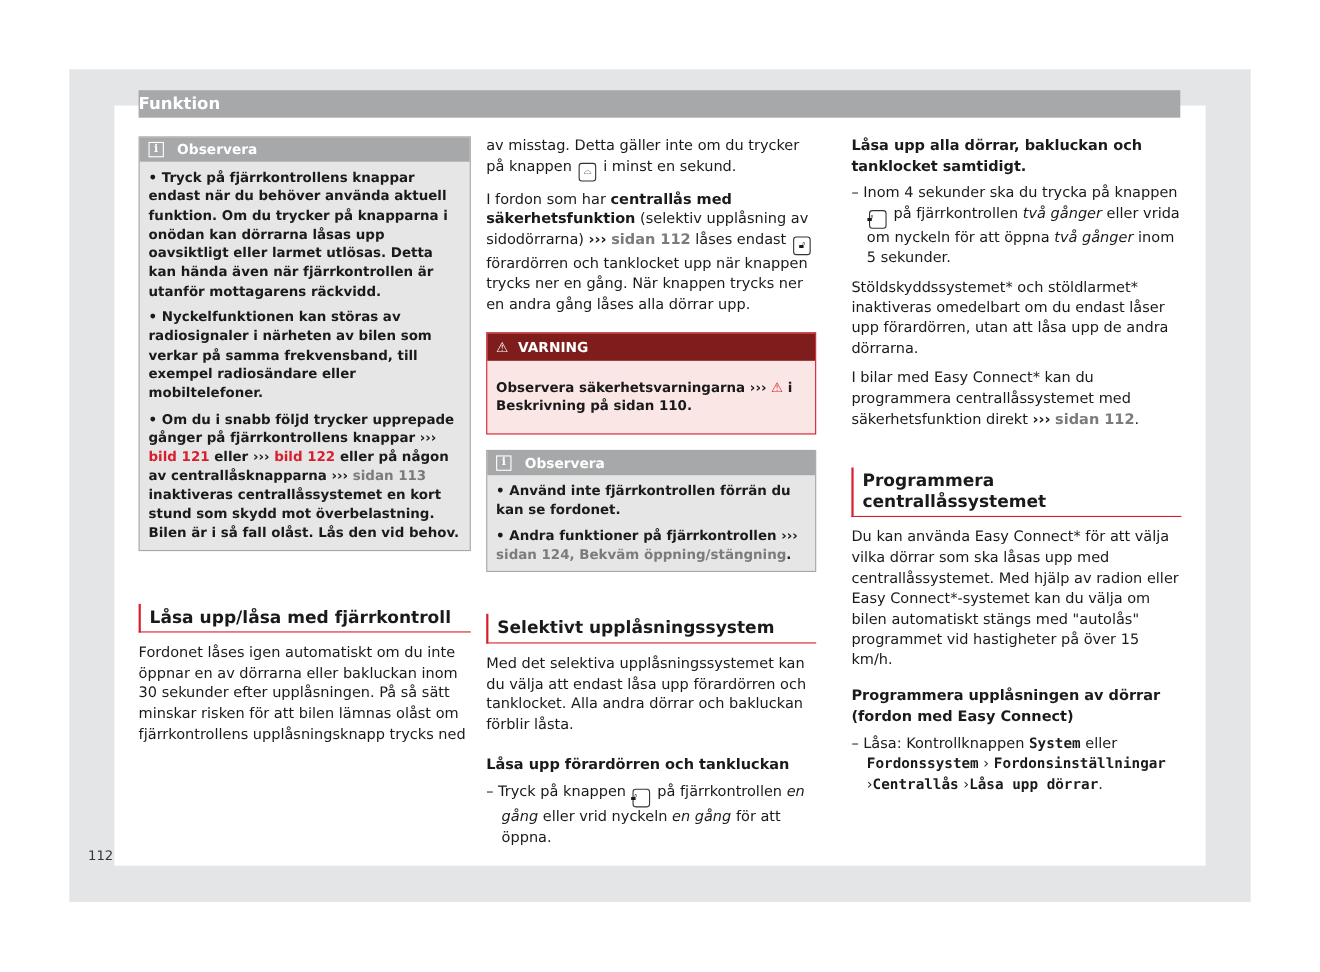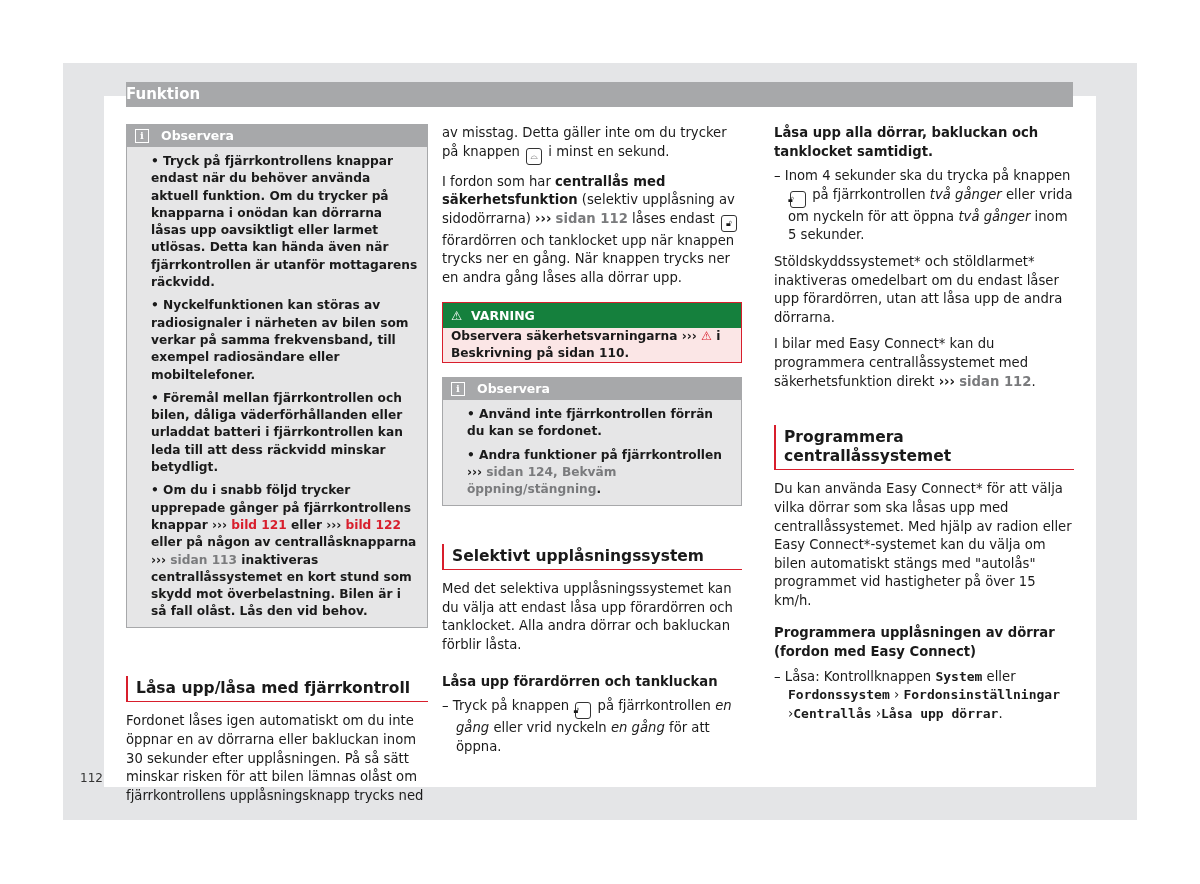"• Tryck på fjärrkontrollens knappar" .note-body { padding: 6px 8px 6px 24px -> 6px 8px 6px 8px }
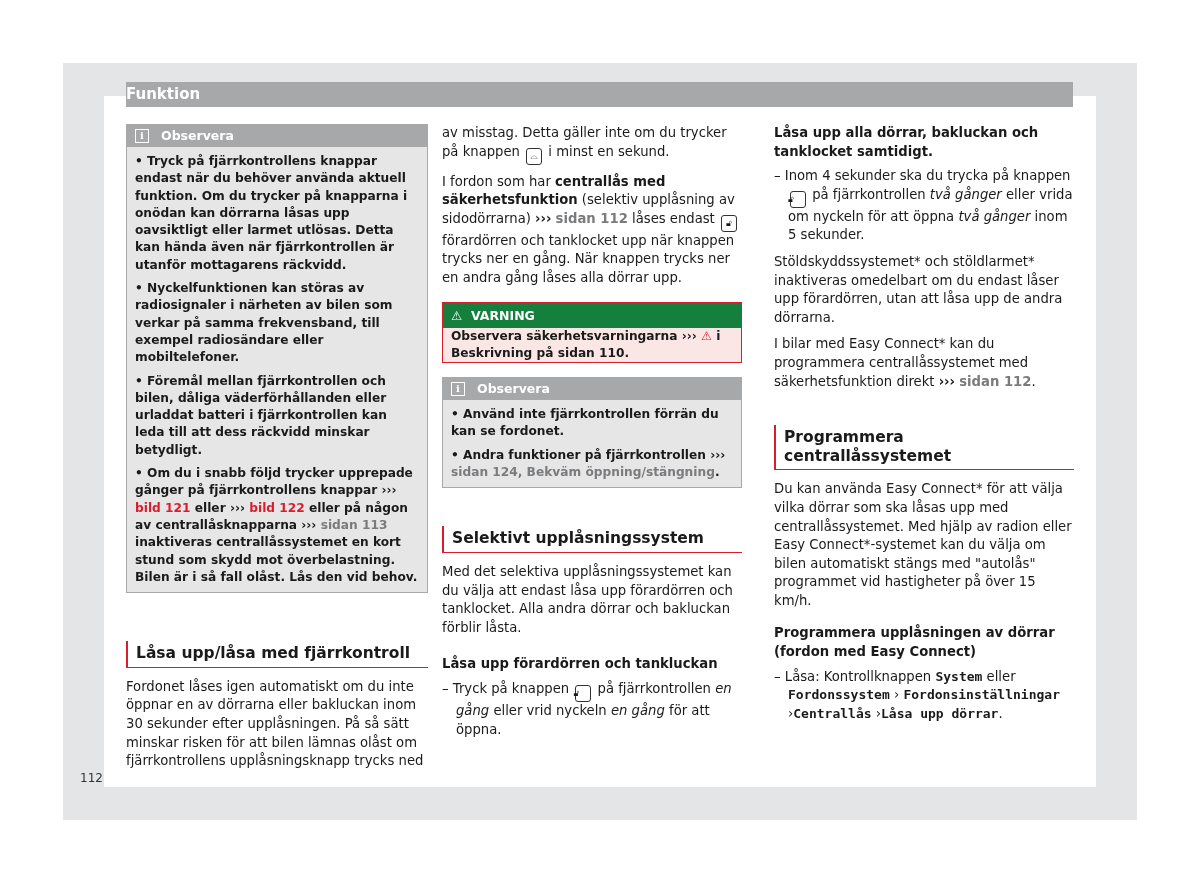"⚠ VARNING" .warn-head { background: #15803d -> #7f1d1d }
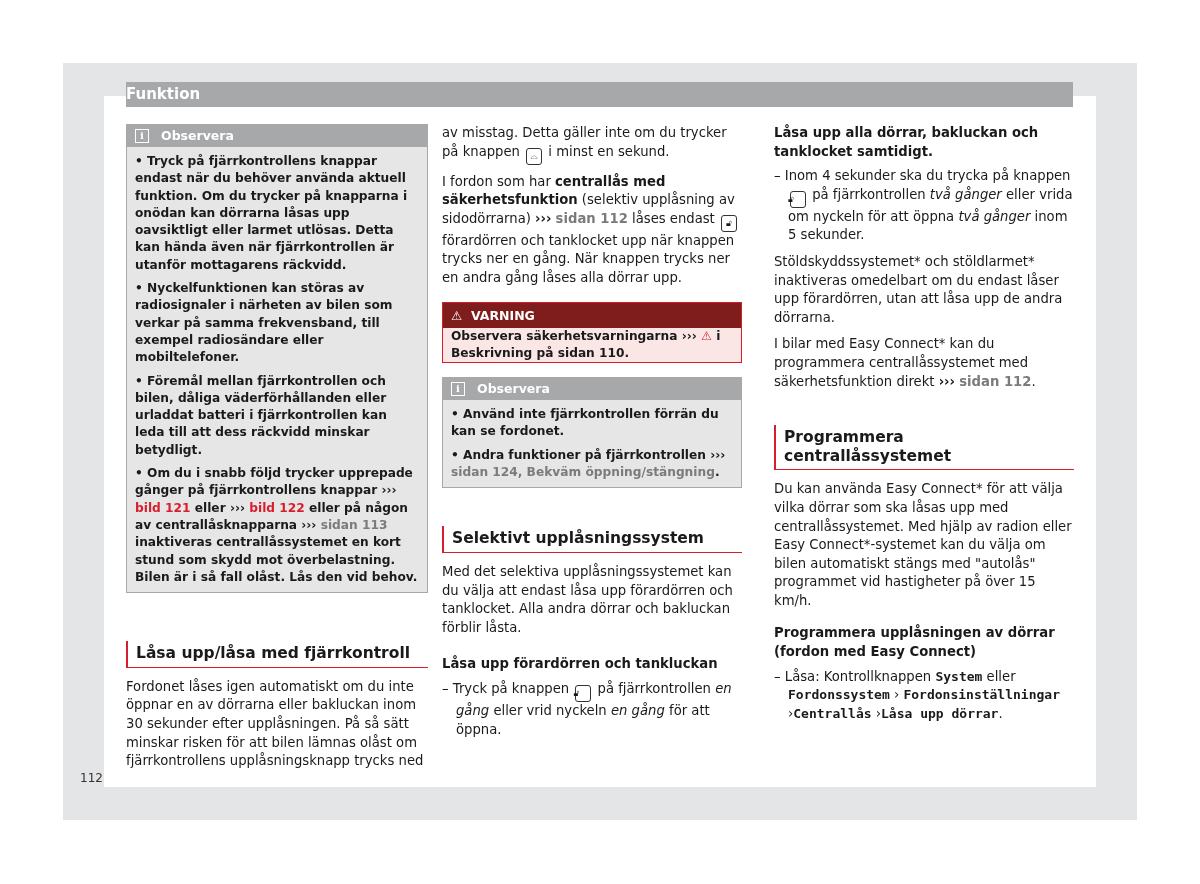"Observera säkerhetsvarningarna ››› ⚠ i" .warn-body { padding: 0 8px -> 16px 8px }
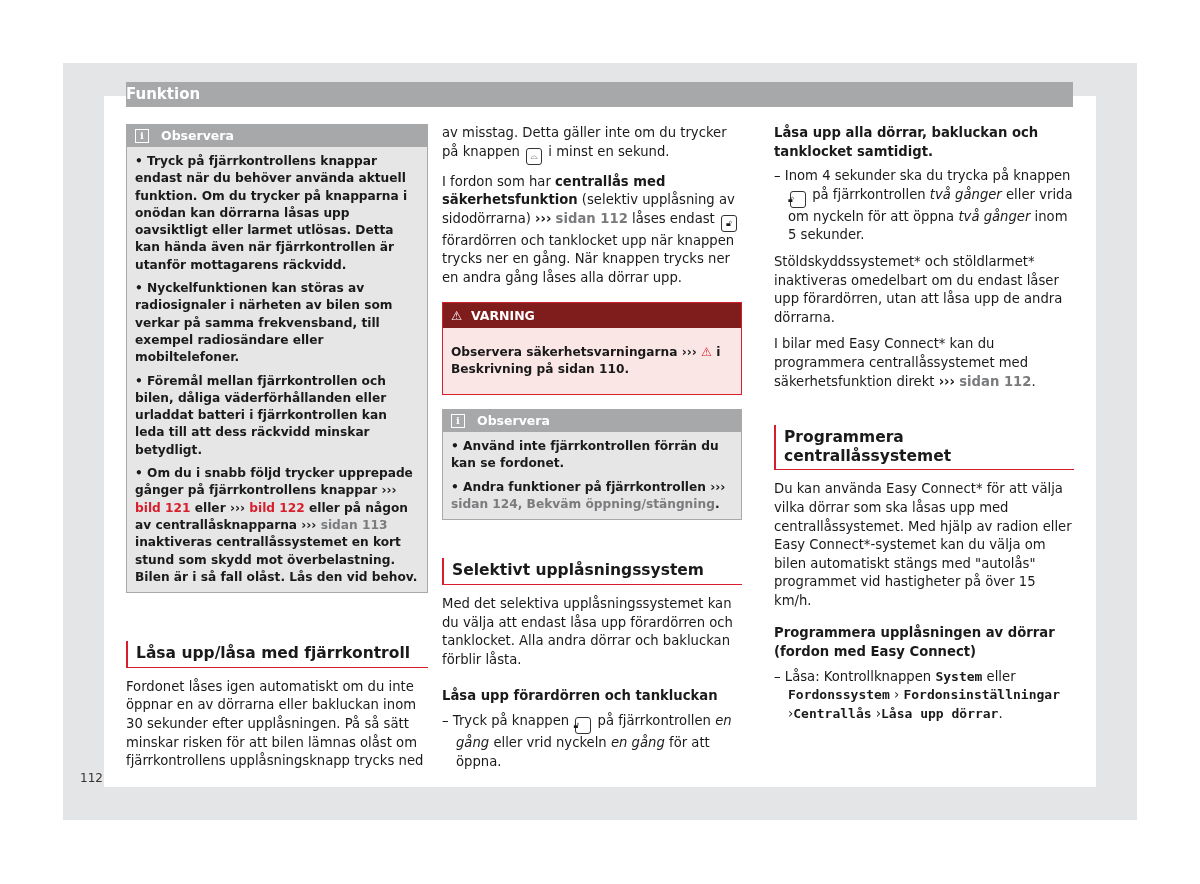"• Föremål mellan fjärrkontrollen och" p { html: <p>• Föremål mellan fjärrkontrollen och bilen, dåliga väderförhållanden eller urladdat batteri i fjärrkontrollen kan leda till att dess räckvidd minskar betydligt.</p> -> none }
